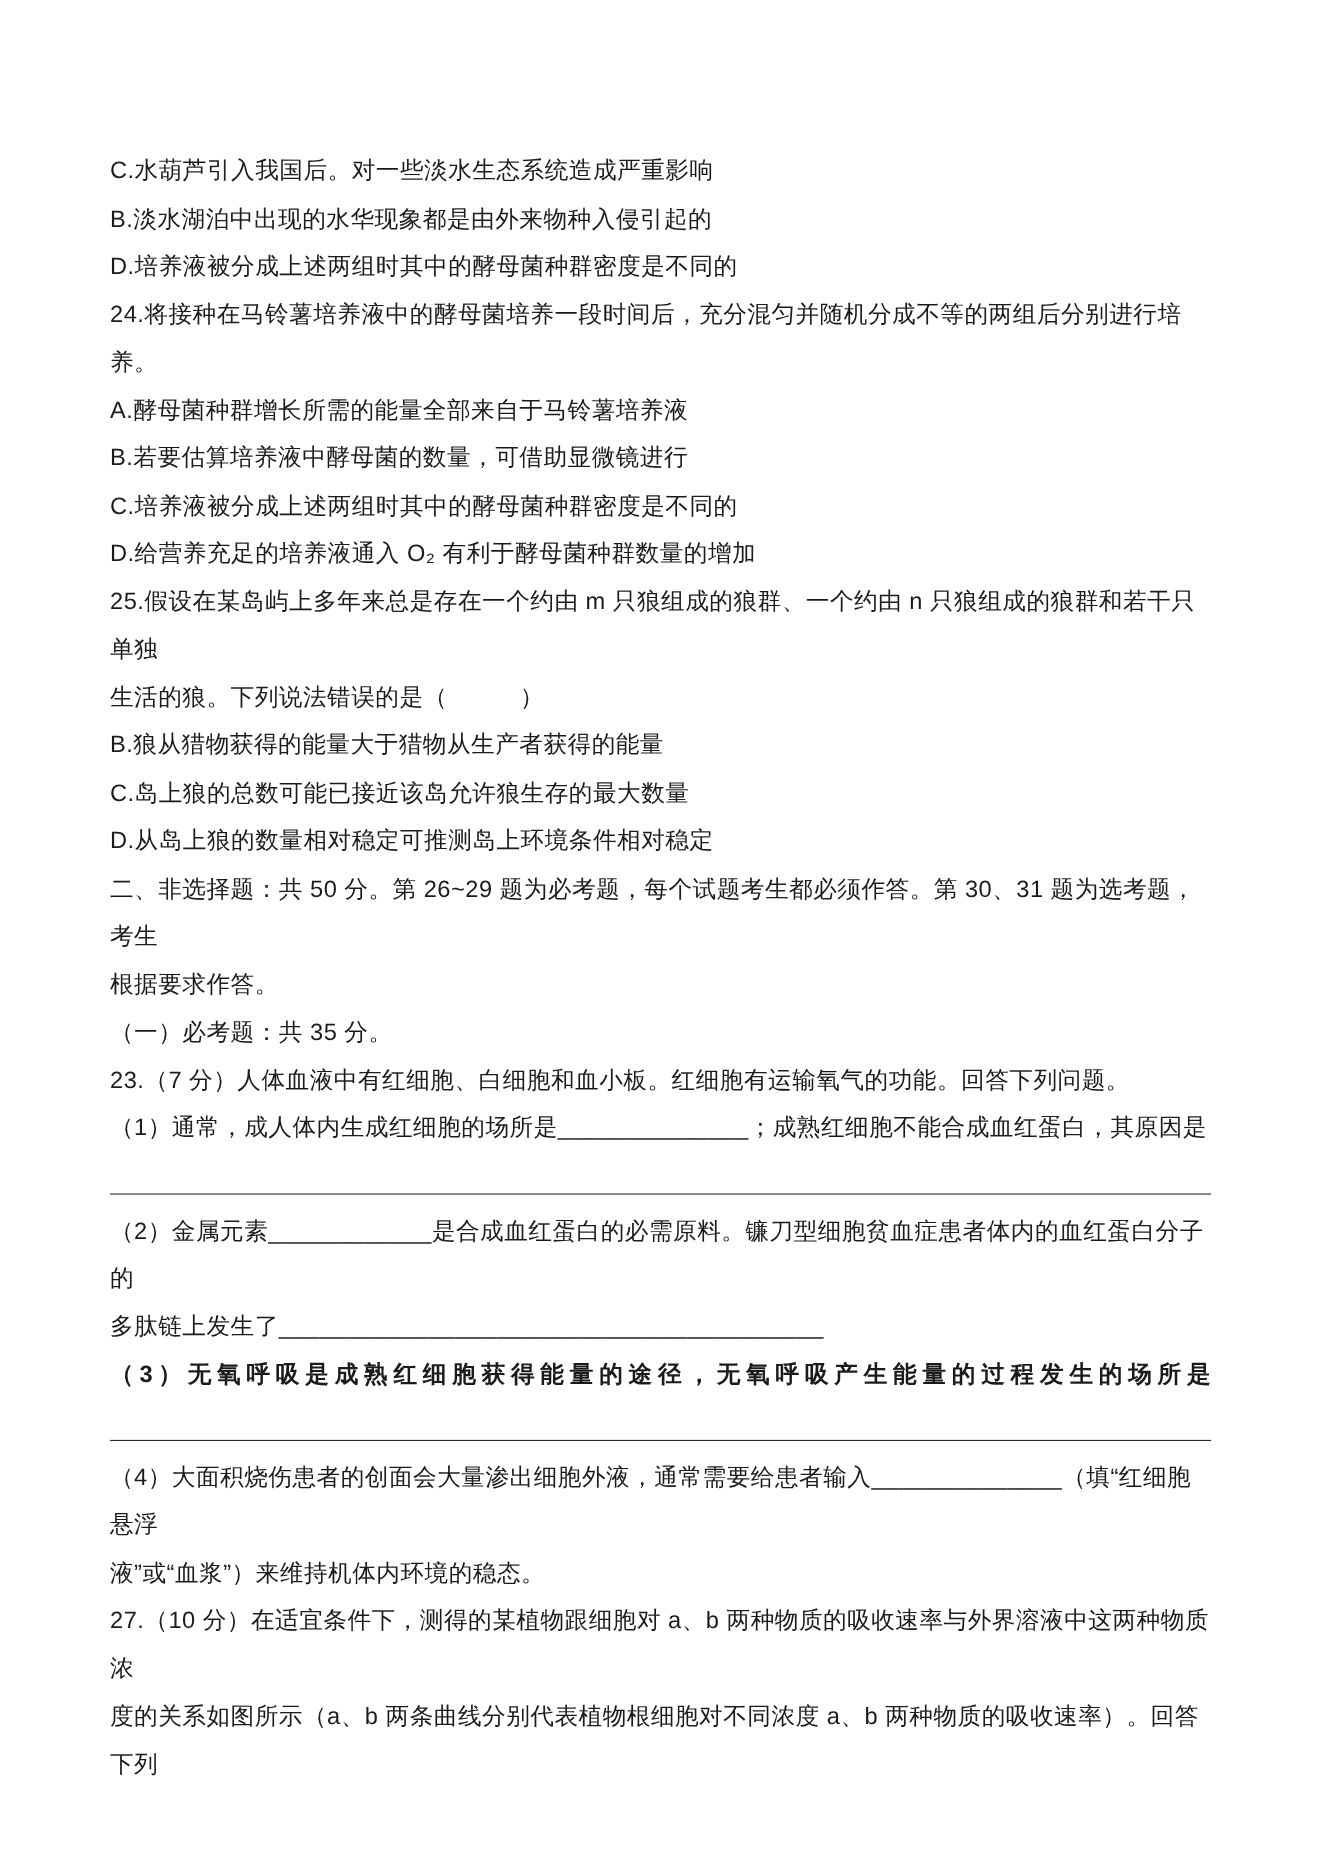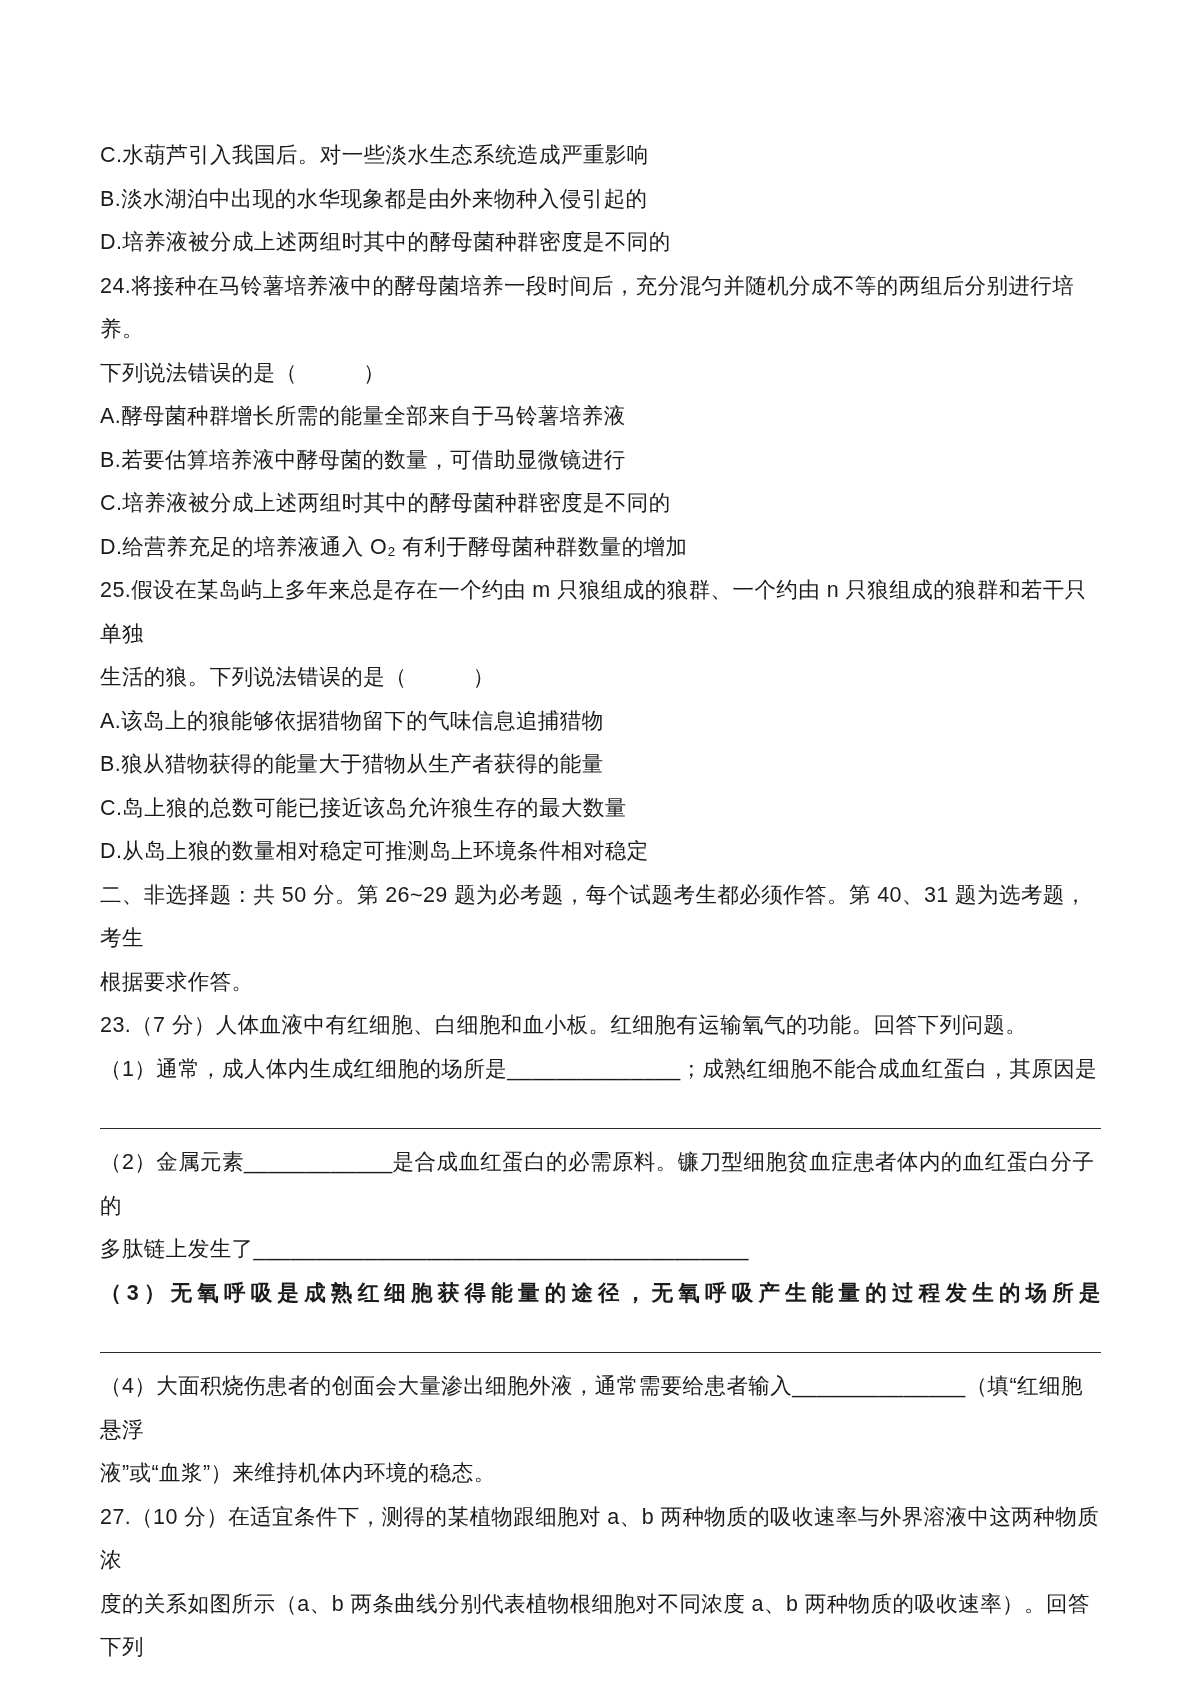"下列说法错误的是（ ）" p.line { html: <p>下列说法错误的是（ ）</p> -> none }
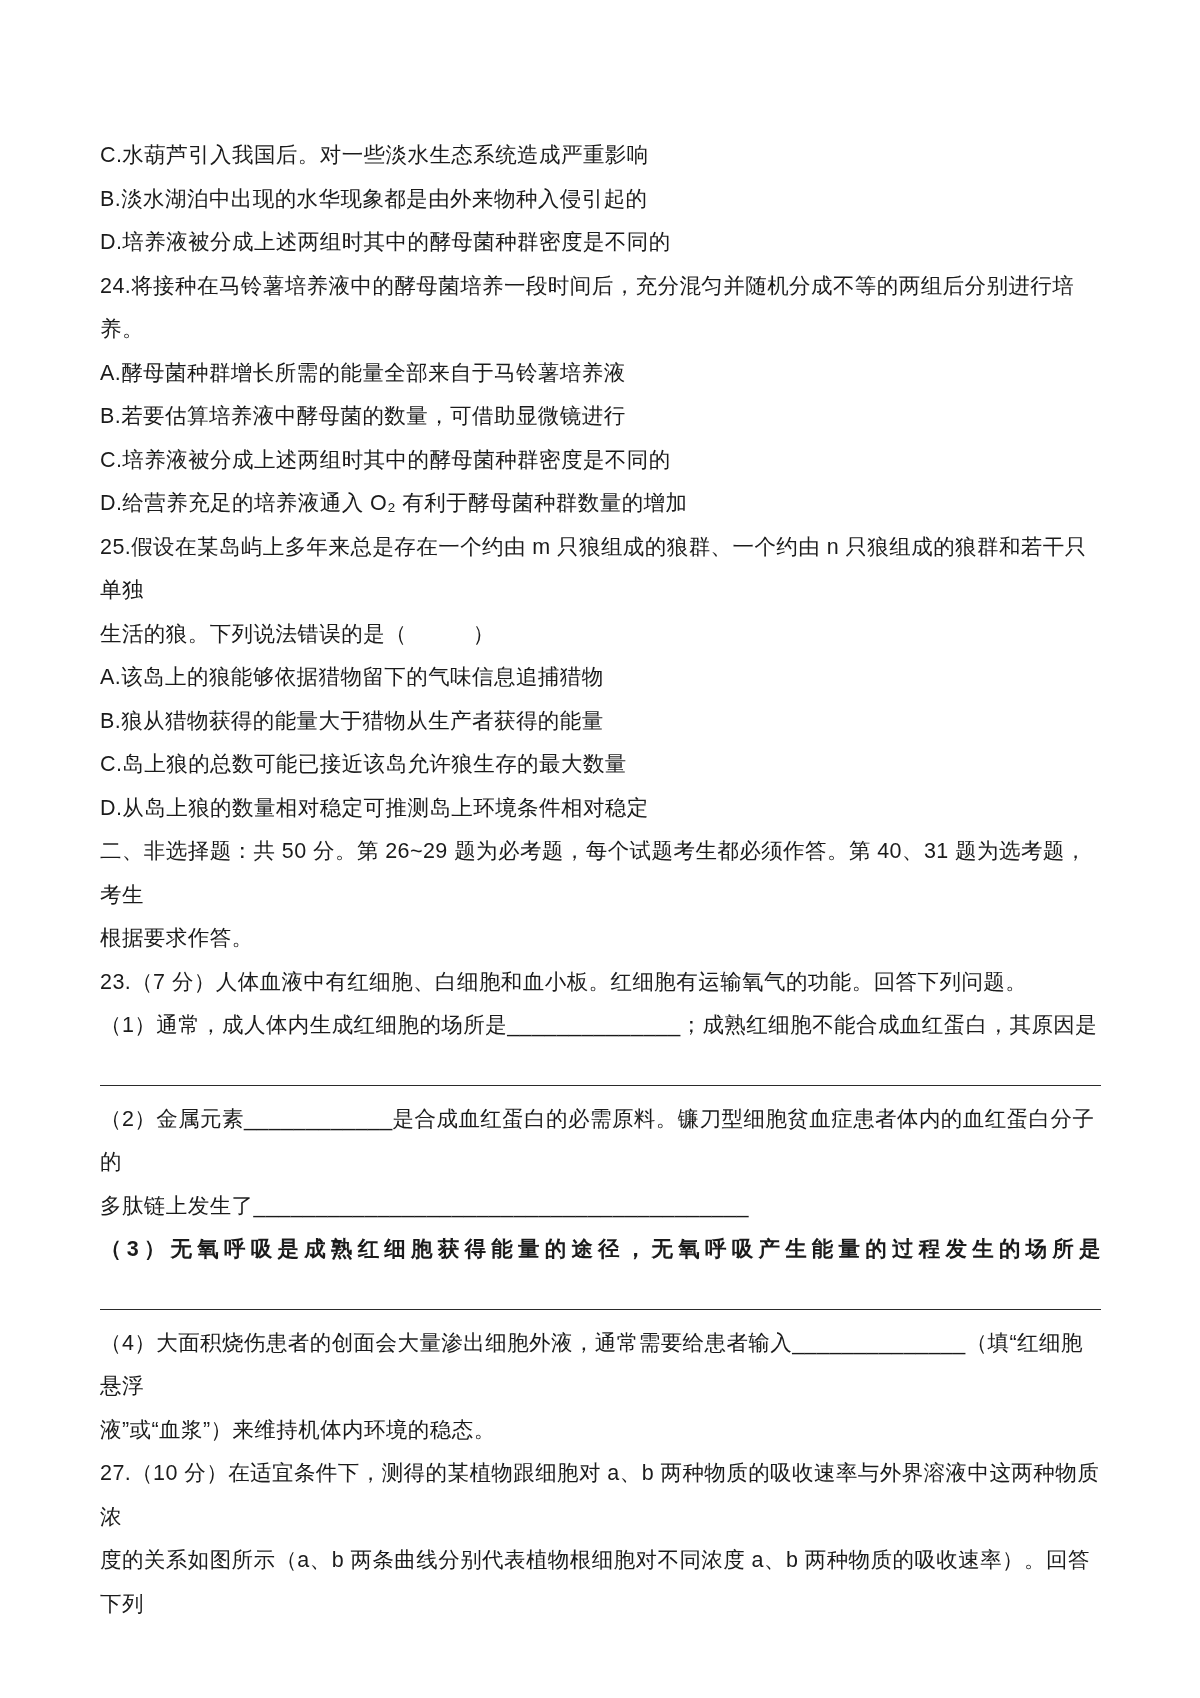"A.该岛上的狼能够依据猎物留下的气味信息追捕猎物" p.line { html: <p>A.该岛上的狼能够依据猎物留下的气味信息追捕猎物</p> -> none }
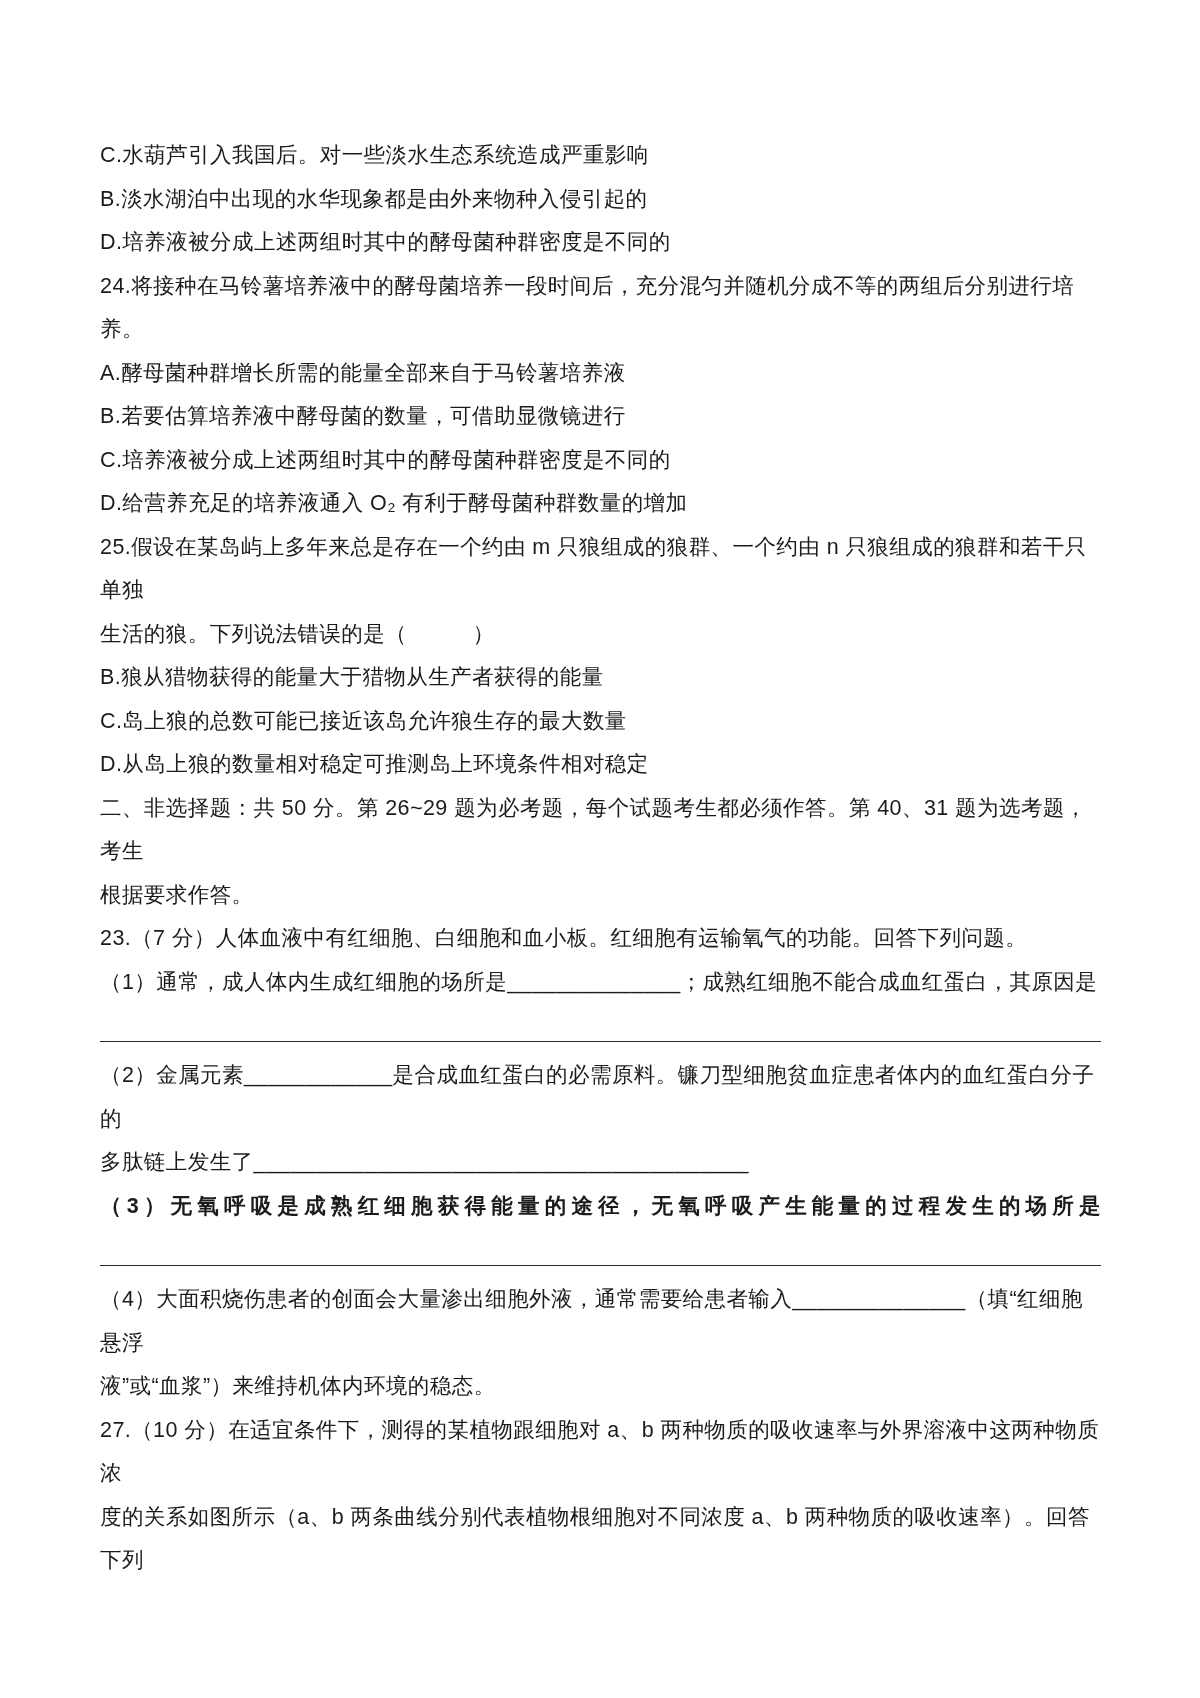"二、非选择题：共 50 分。第 26~29" p.line { text: 40 -> 30 }
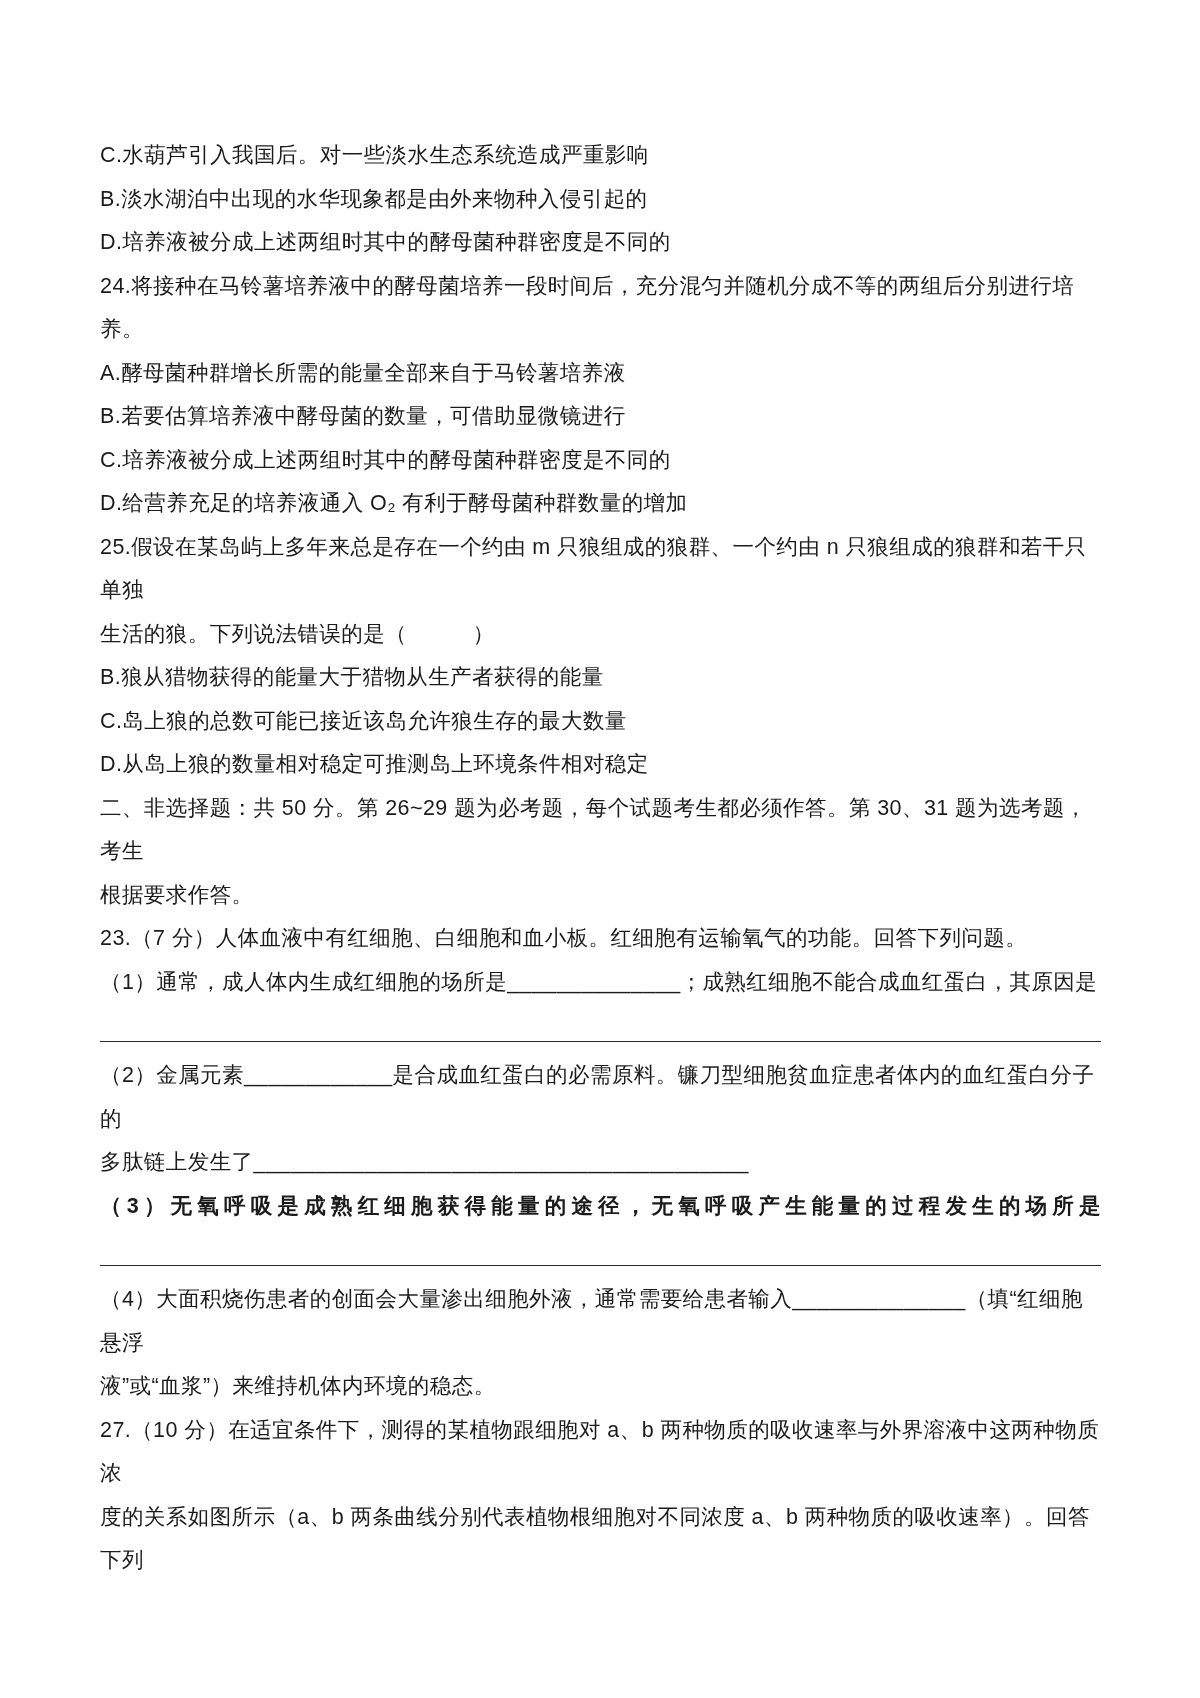"（一）必考题：共 35 分。" p.line { html: none -> <p>（一）必考题：共 35 分。</p> }
